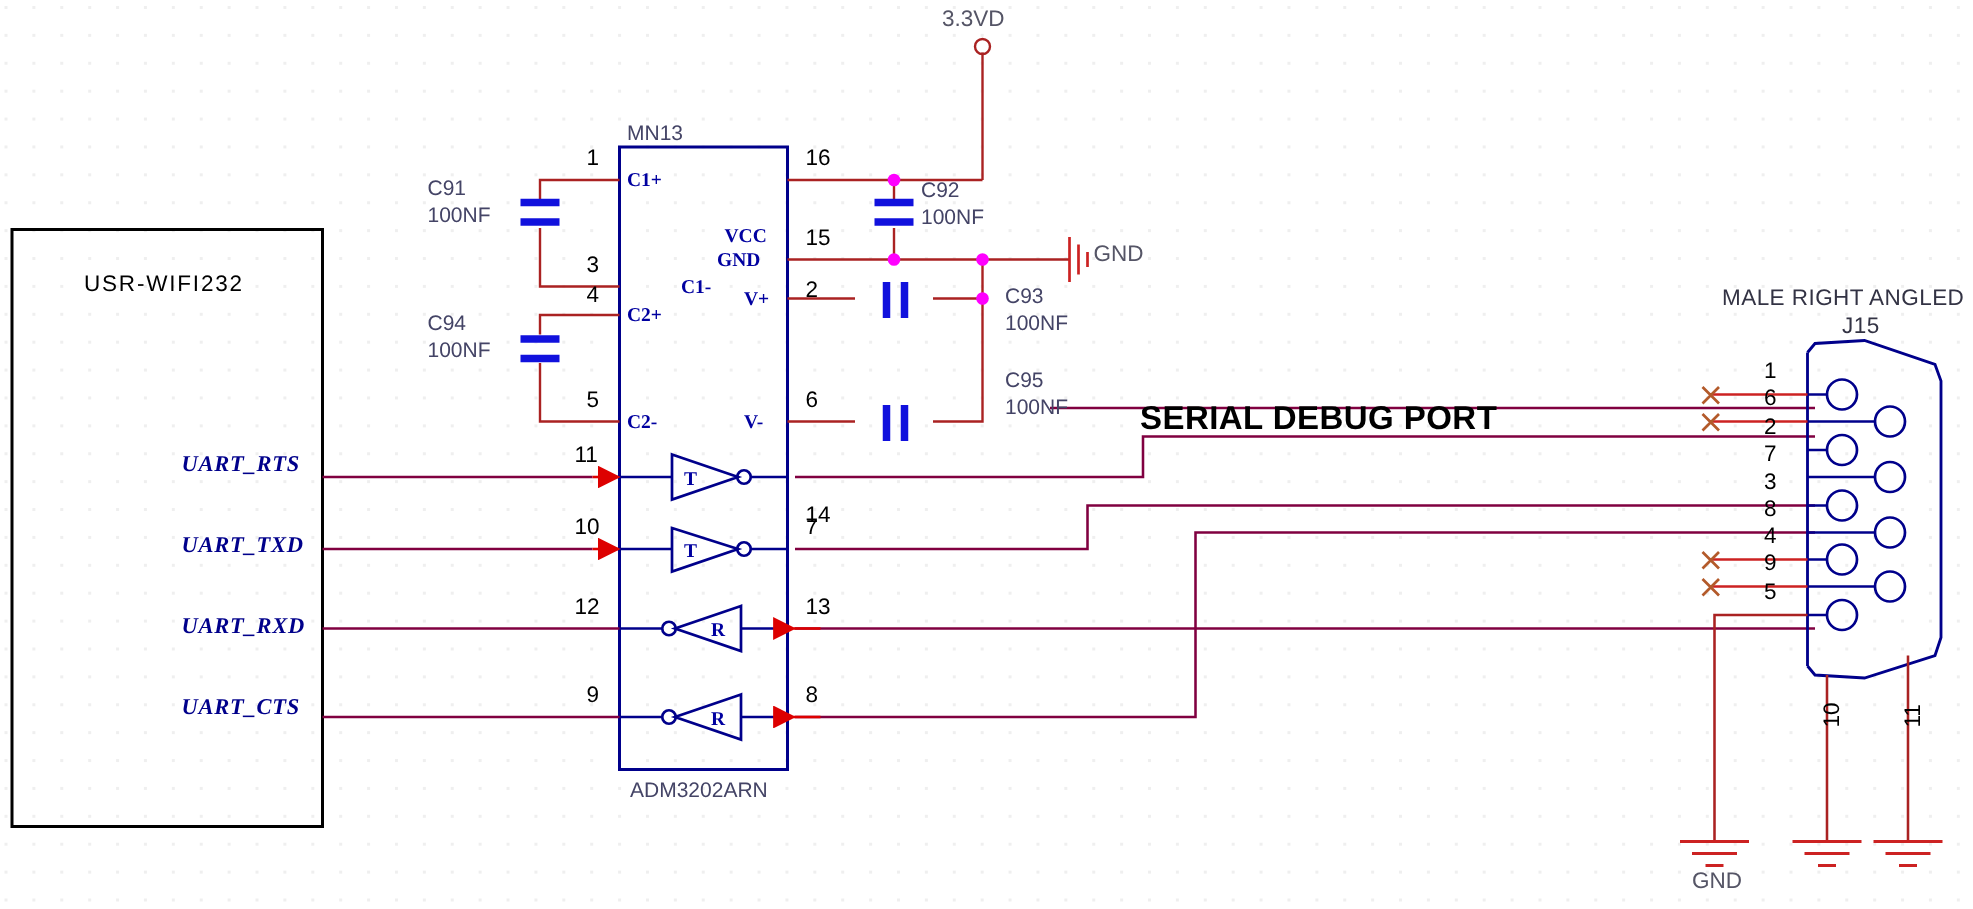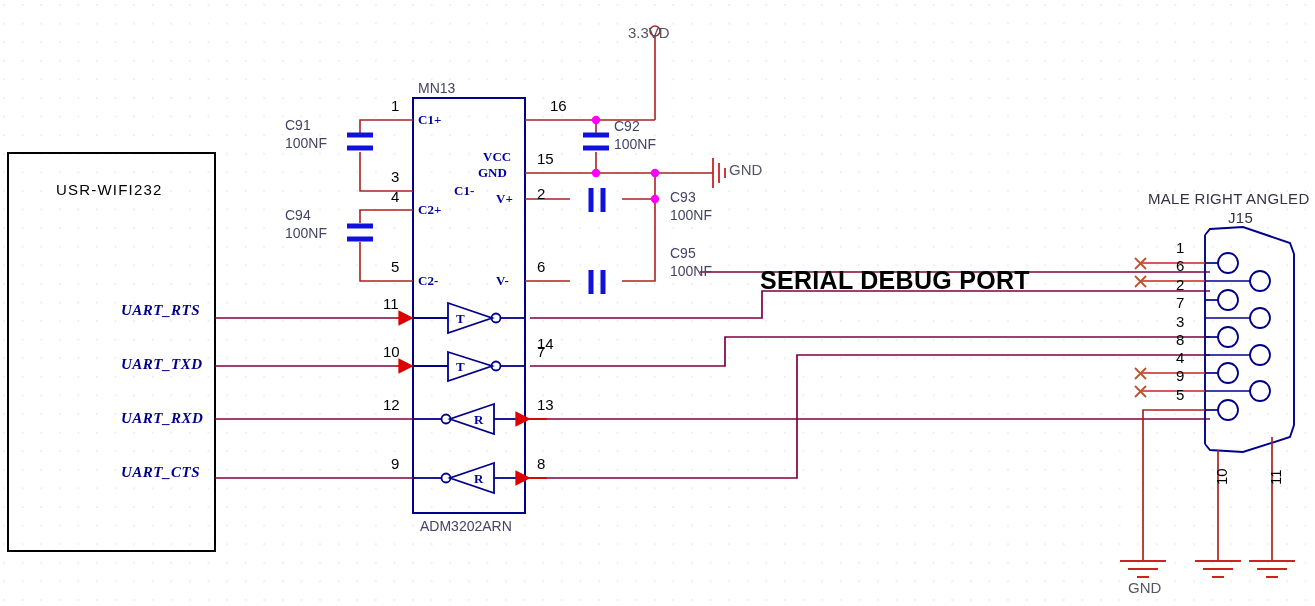"3.3VD" div.lbl { margin-top: 20px -> none }
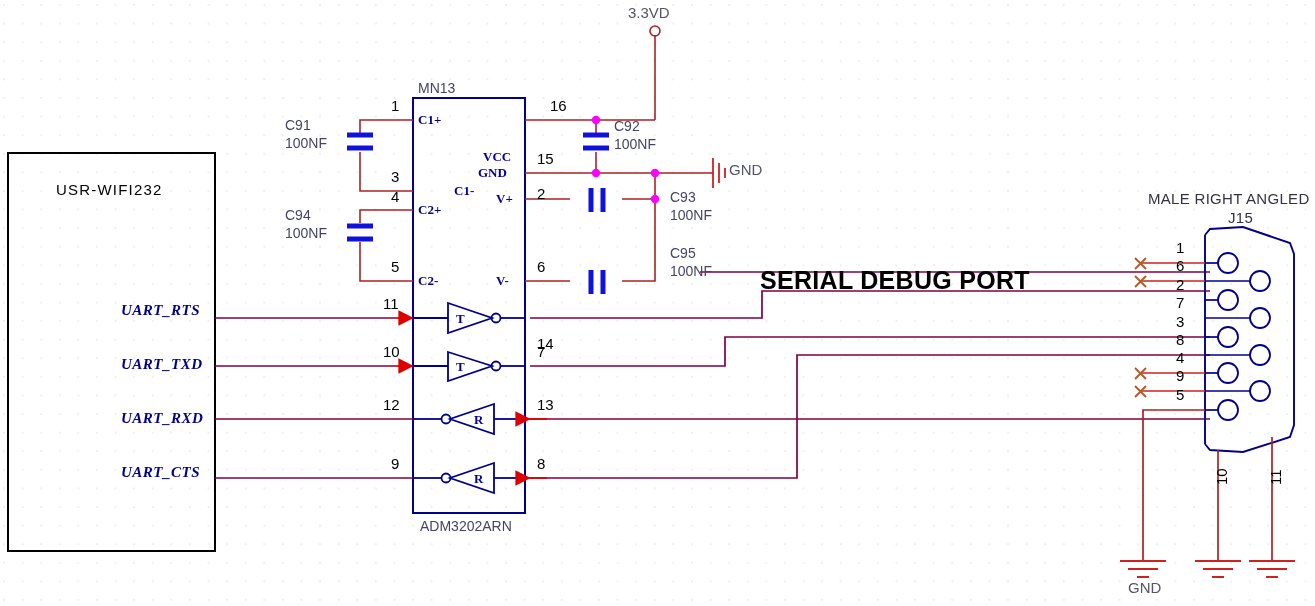"16" div.lbl { left: 550px -> 537px }
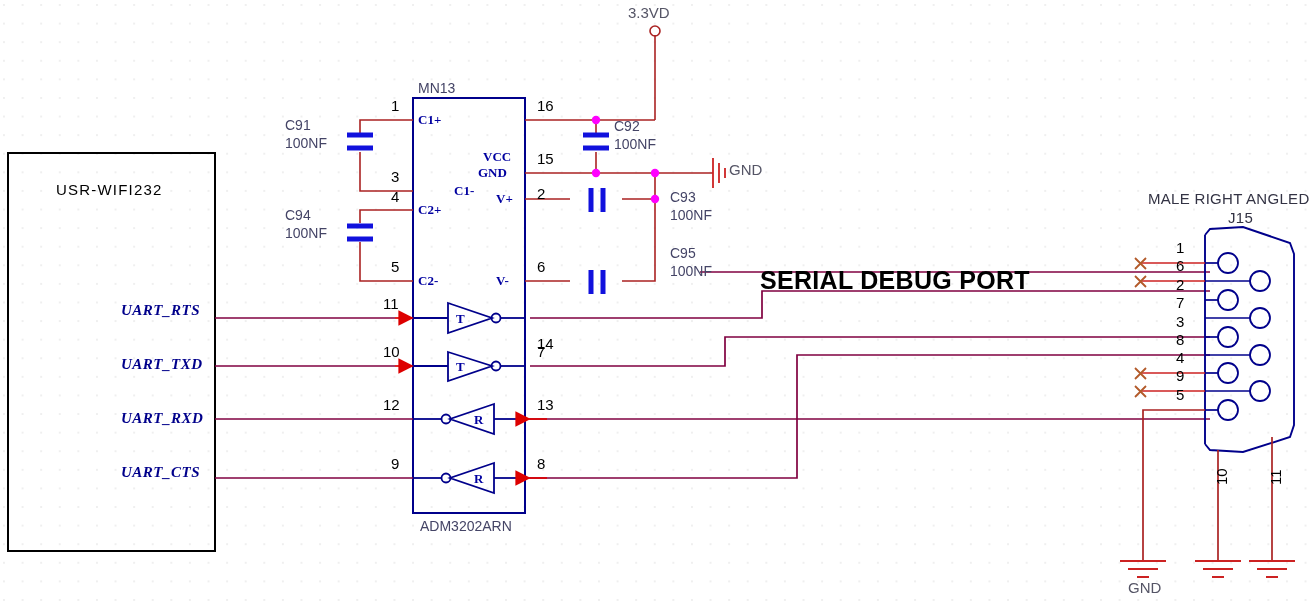"SERIAL DEBUG PORT" .big-title { font-size: 25px -> 22px }
